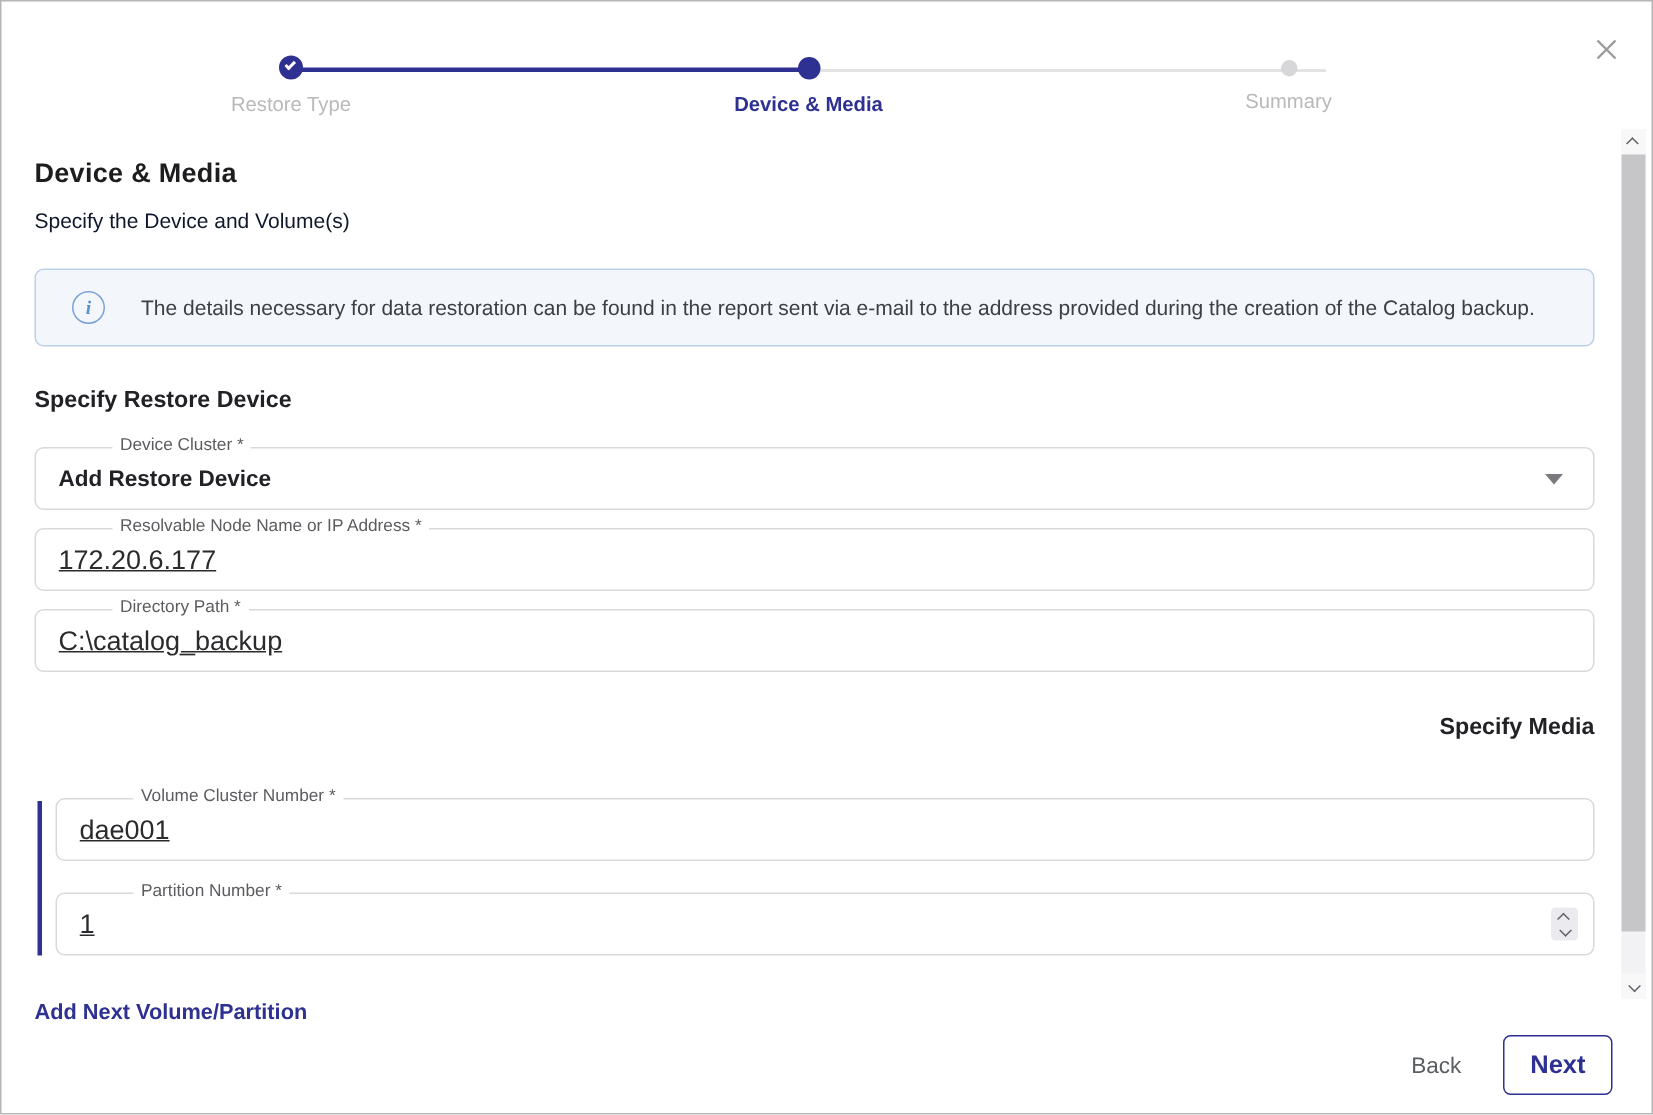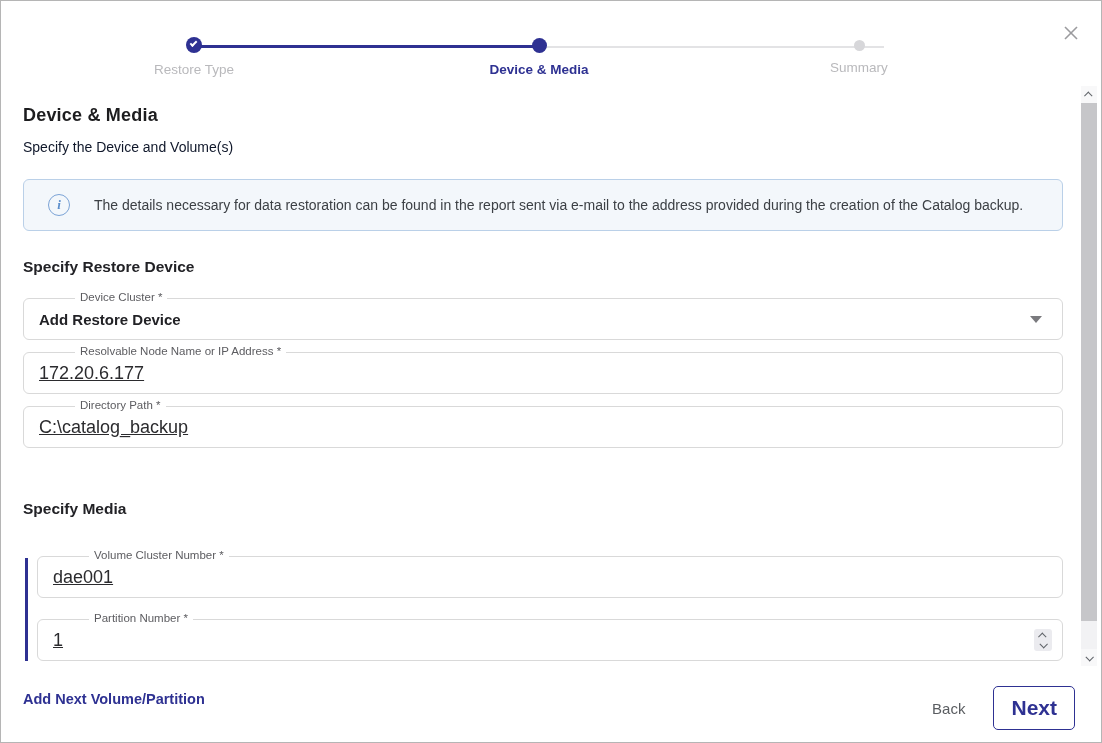"Specify Media" .sec-media { margin-top: 52px -> 28px; text-align: none -> right }
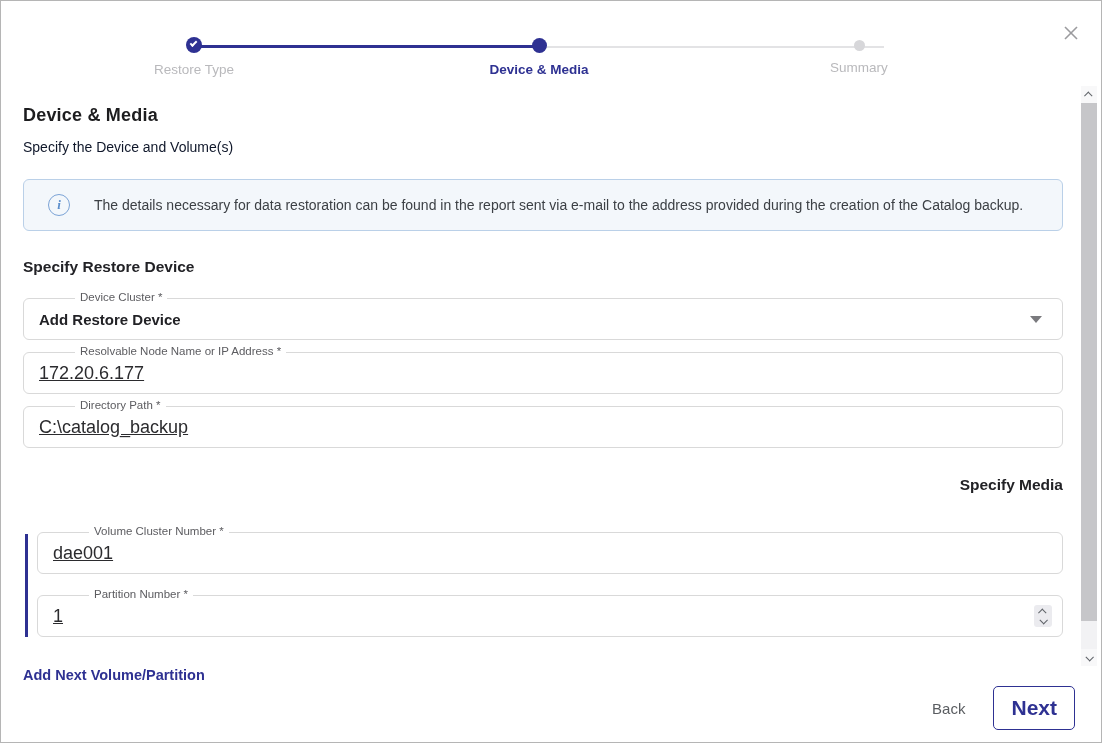"Next" .next-btn { font-size: 21px -> 17px }
